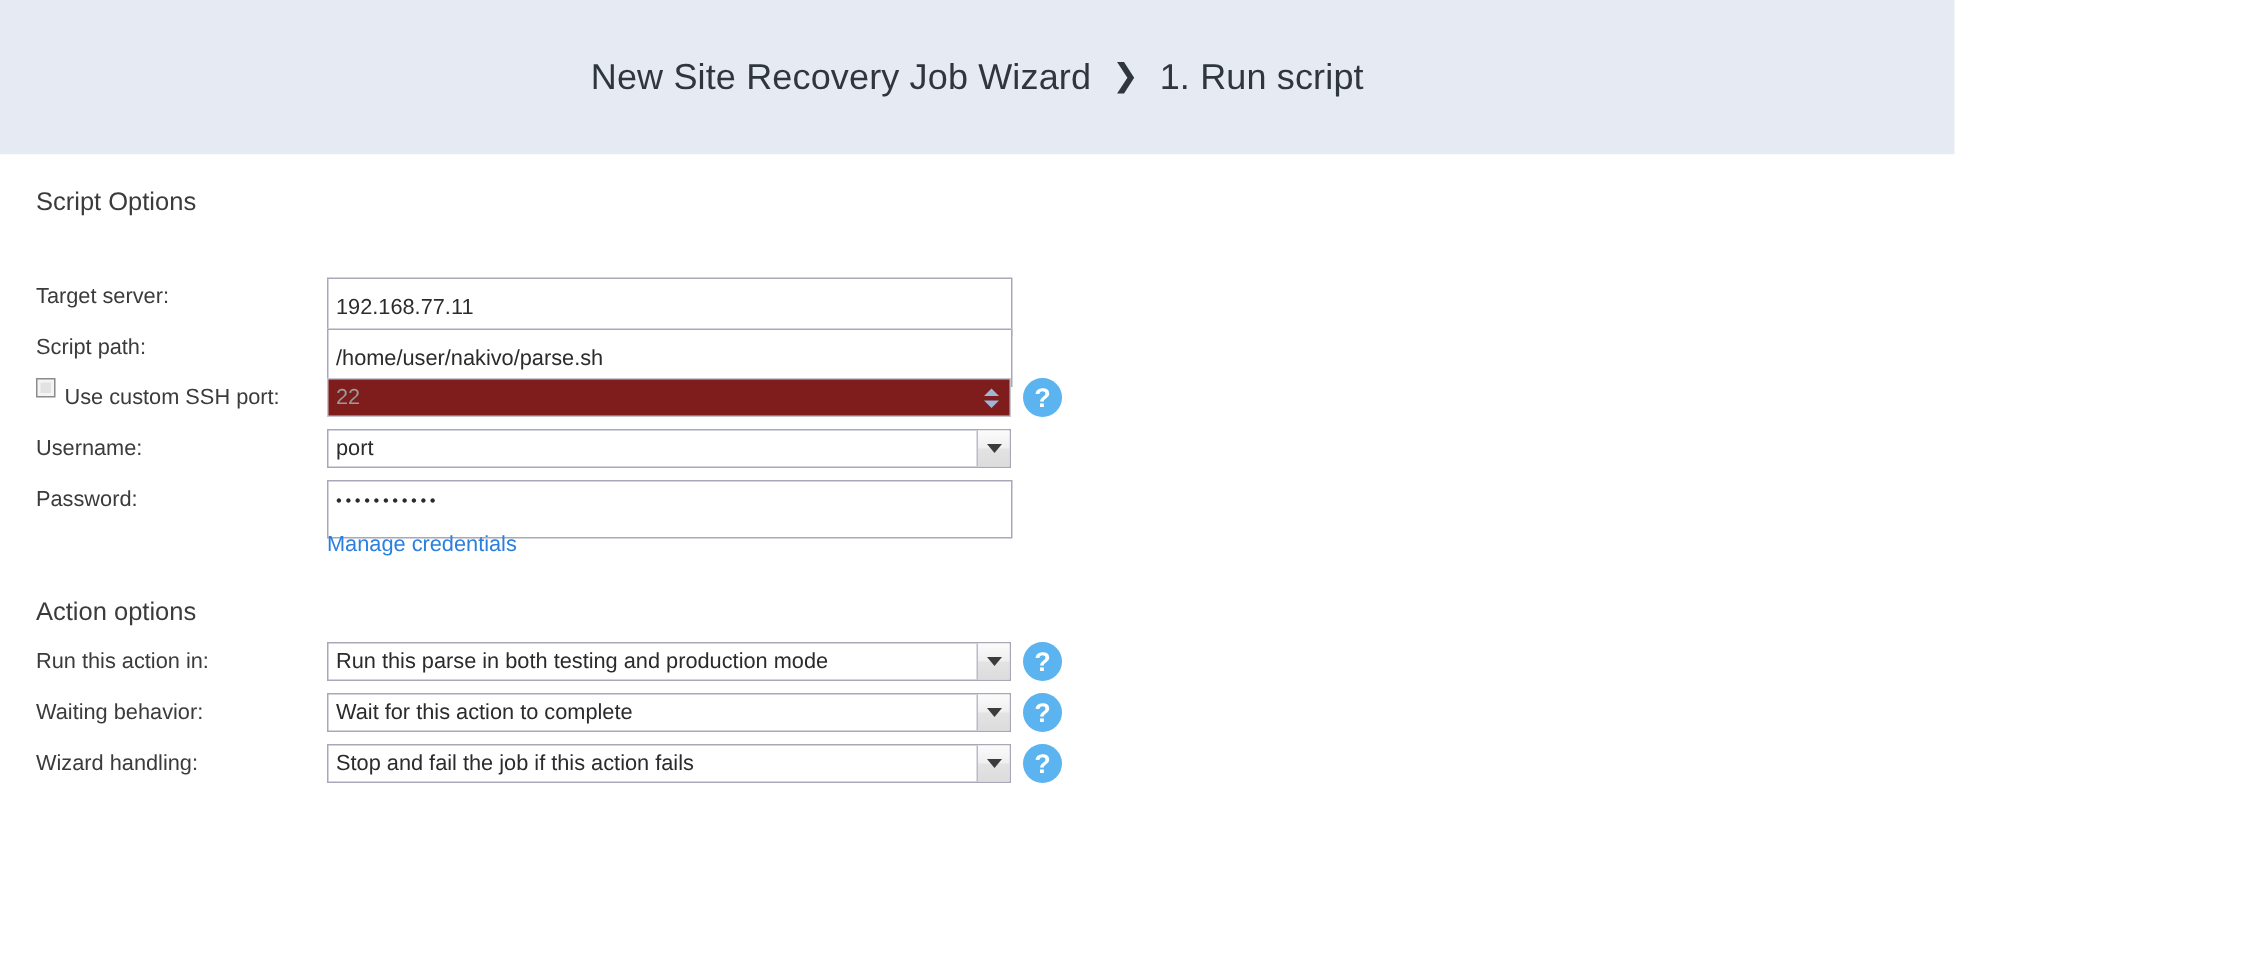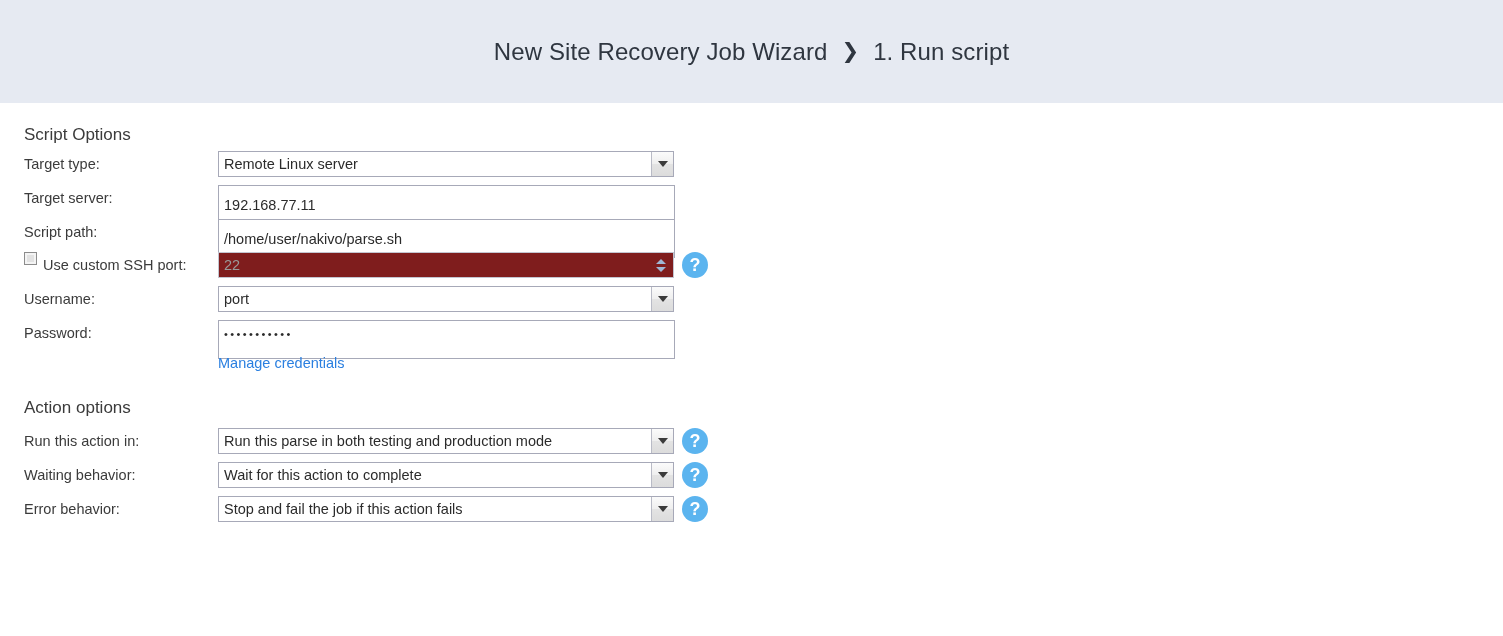"New Site Recovery Job Wizard" .wizard-header { width: 1503px -> 1303px }
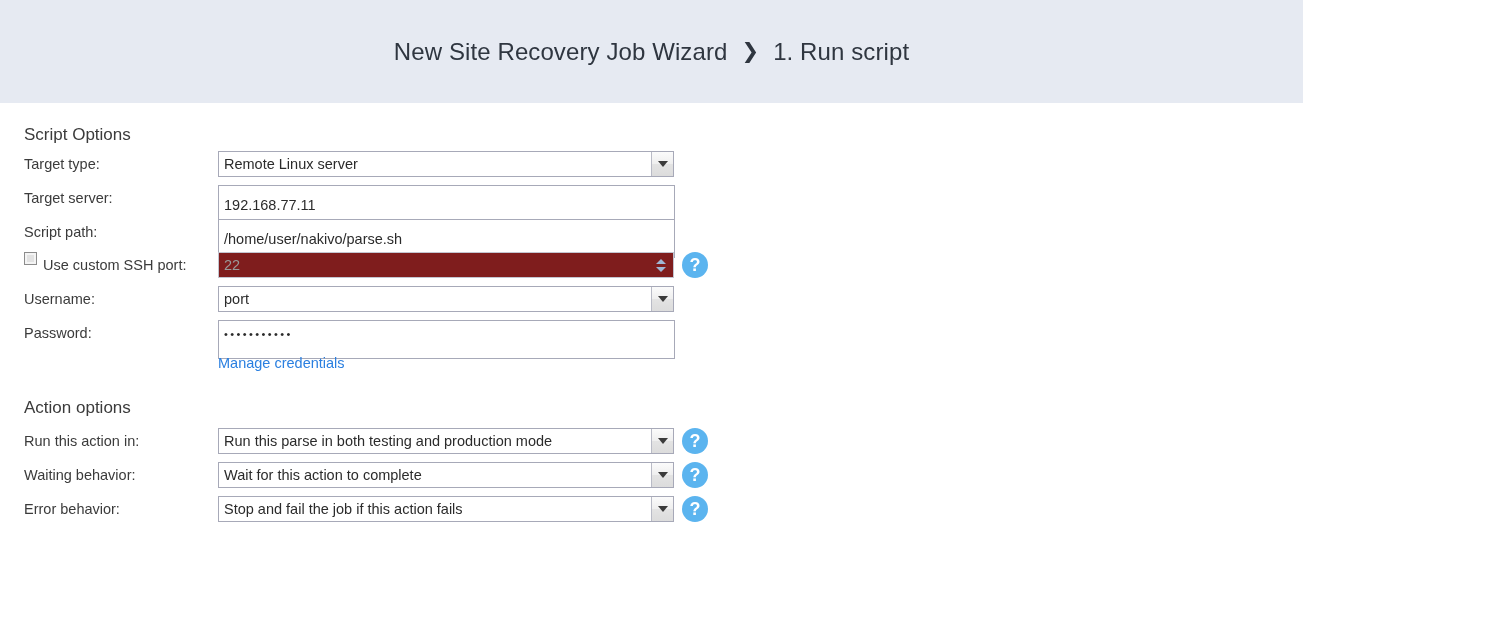"Target type:" div.row { html: <div> <span>Target type:</span> <div> <span>Remote Linux server</span> <span> <i></i> </span> </div> </div> -> none }
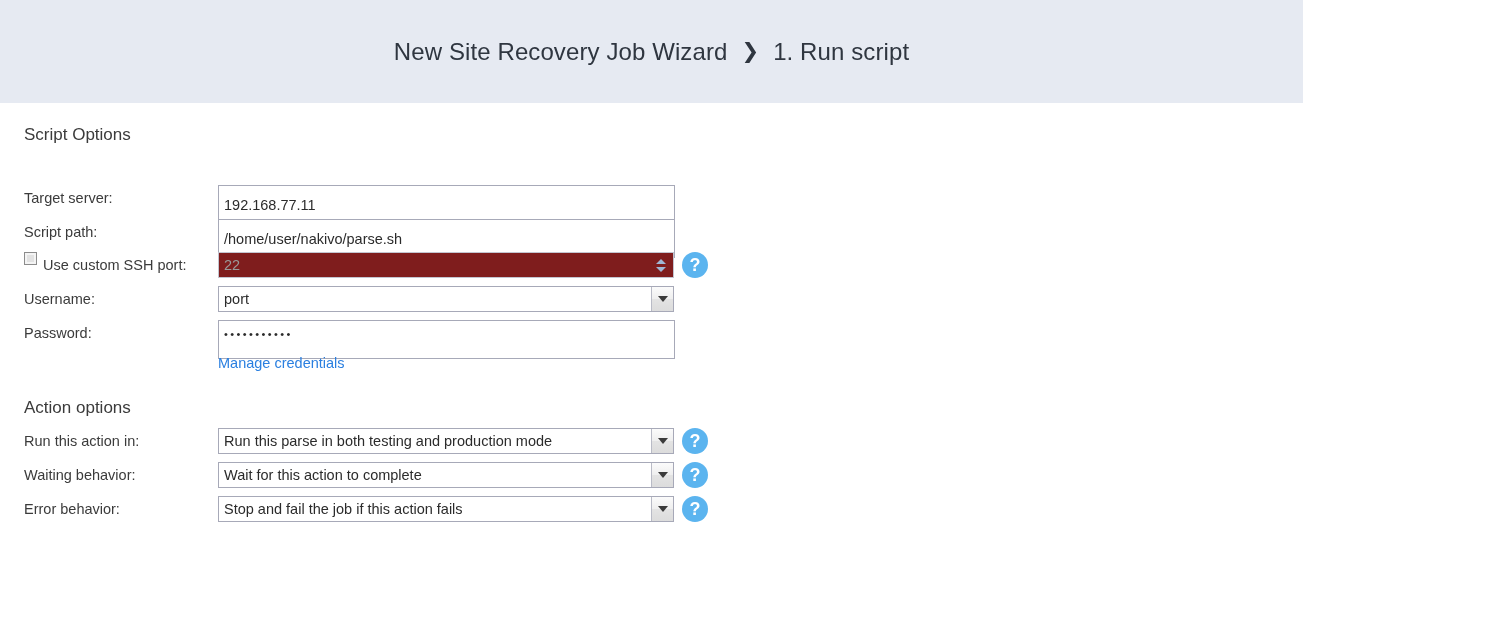"Error behavior:" span.lbl { text: Error behavior -> Wizard handling }
